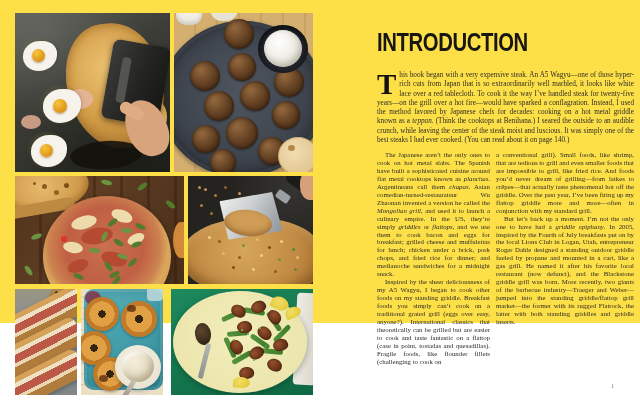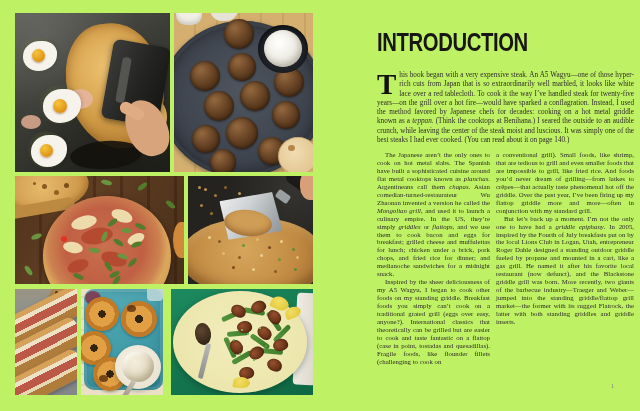"INTRODUCTION" .page { background: #bef264 -> #fde047; height: 411px -> 323px }
